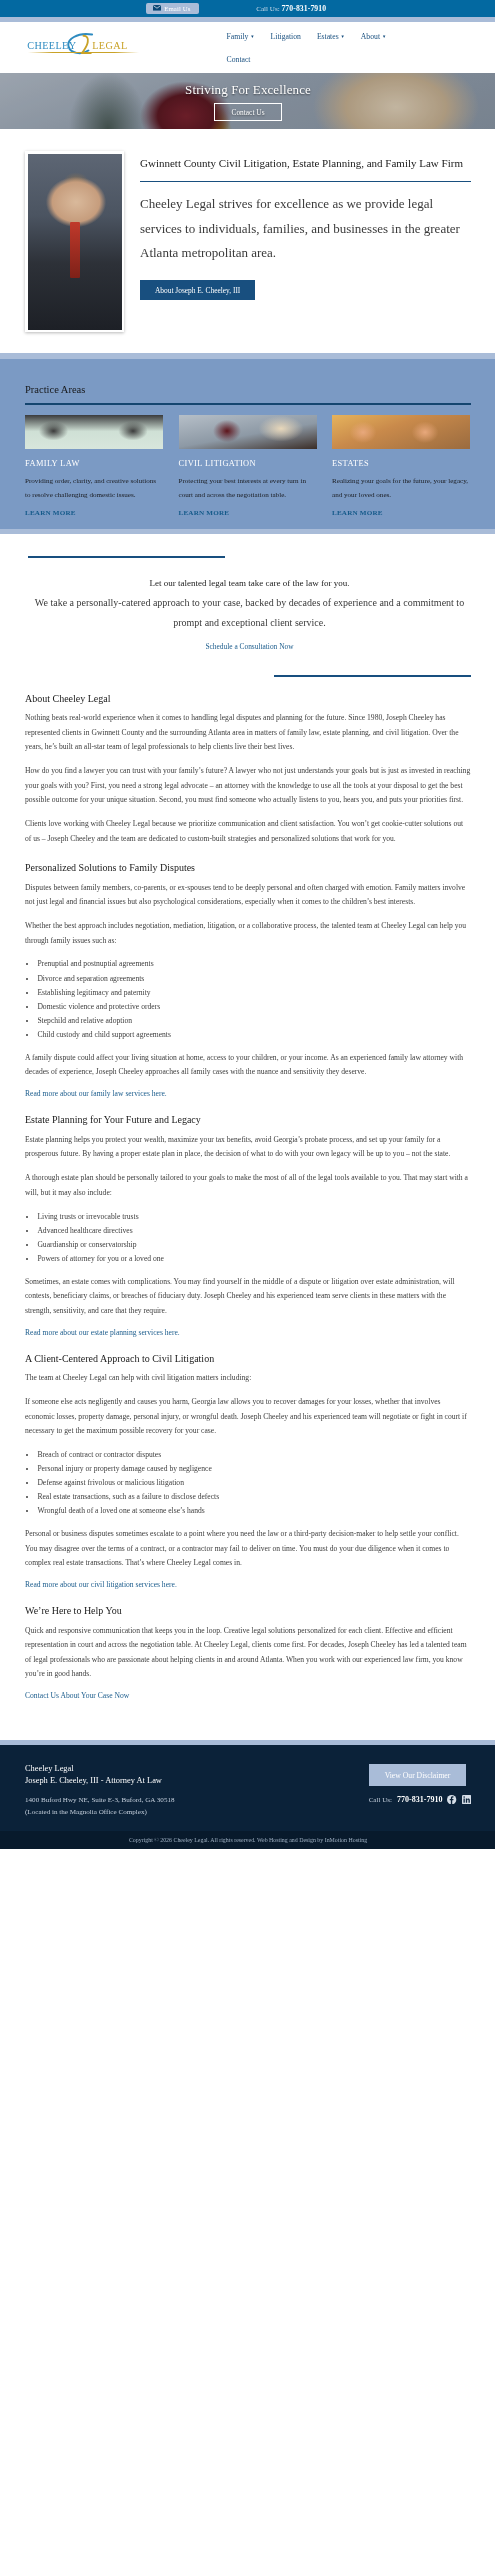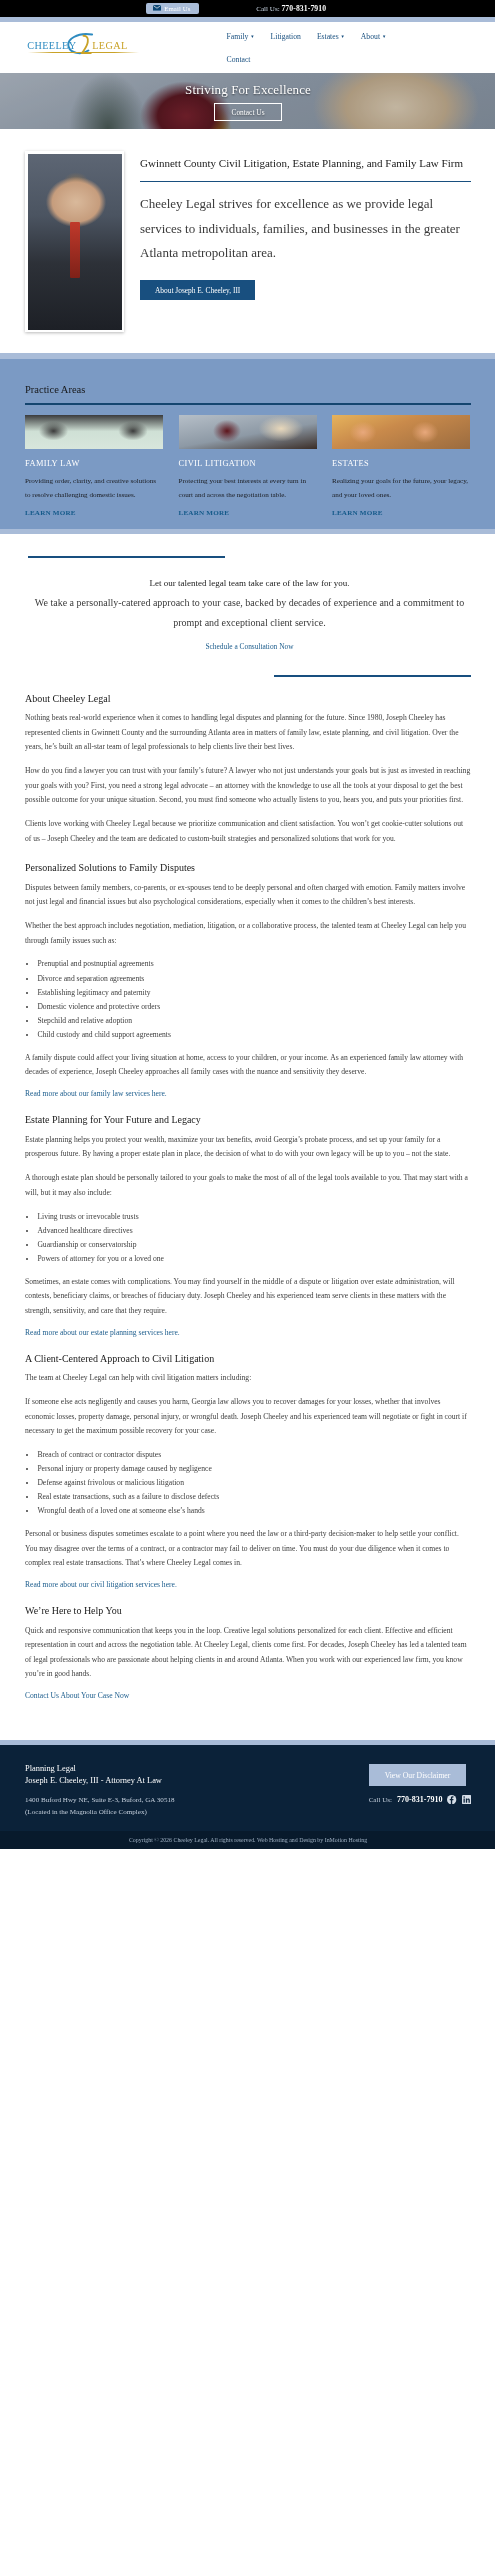"Call Us: 770-831-7910" .topbar { background: #000000 -> #0369a1 }
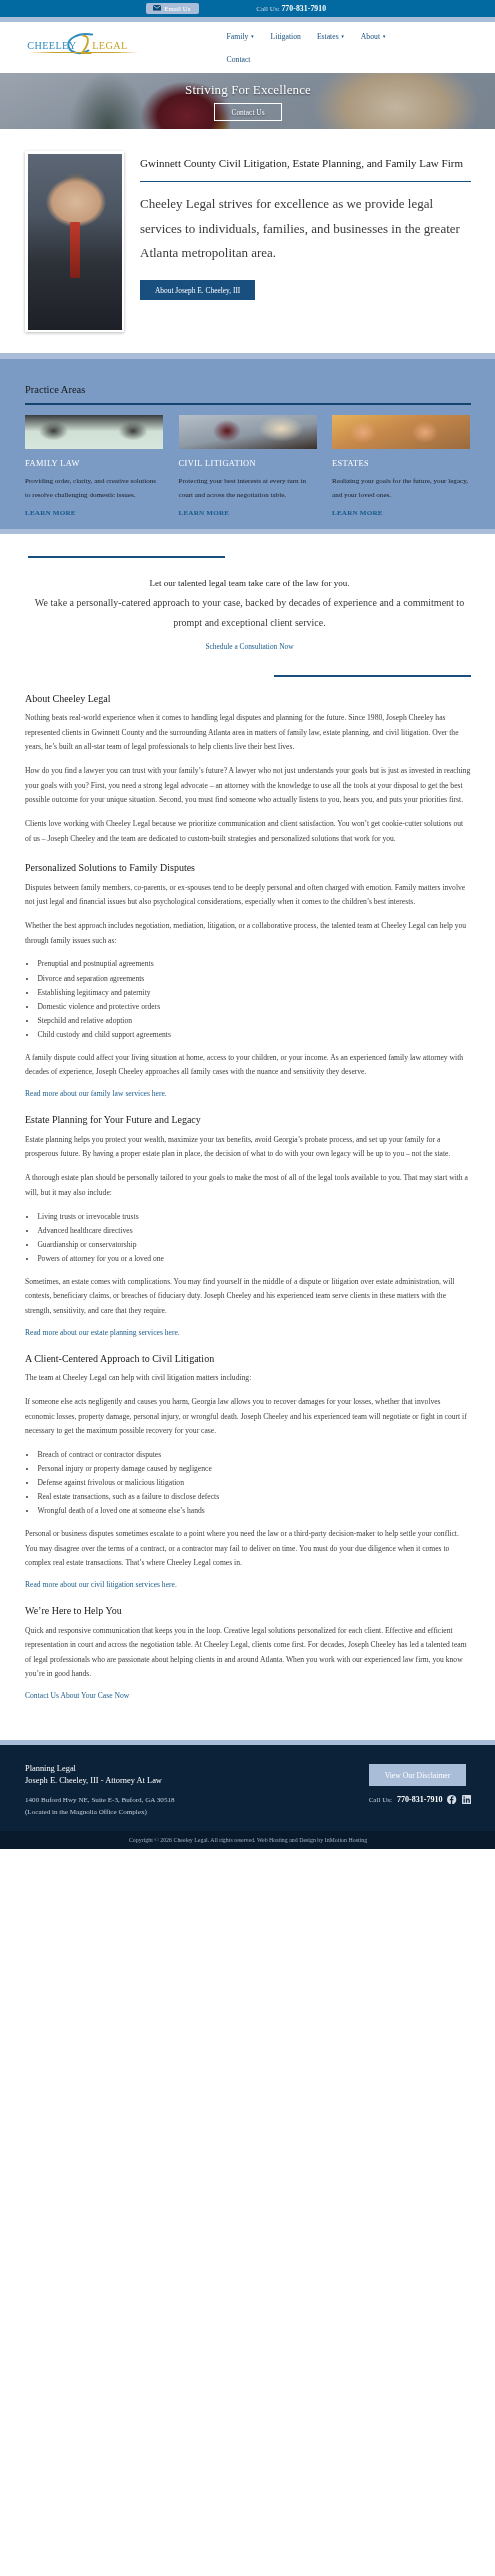"Planning Legal" div { text: Planning -> Cheeley }
